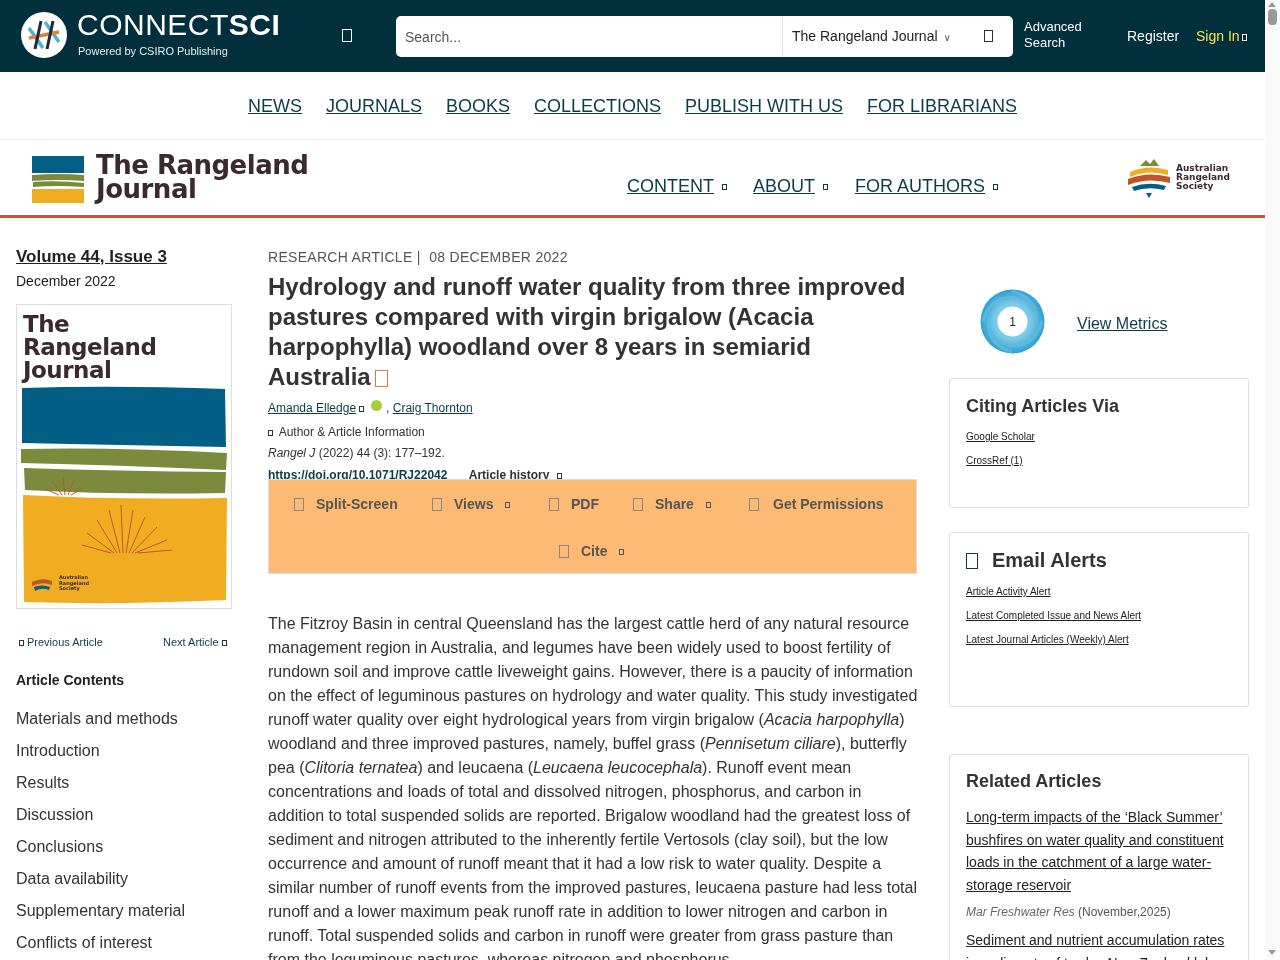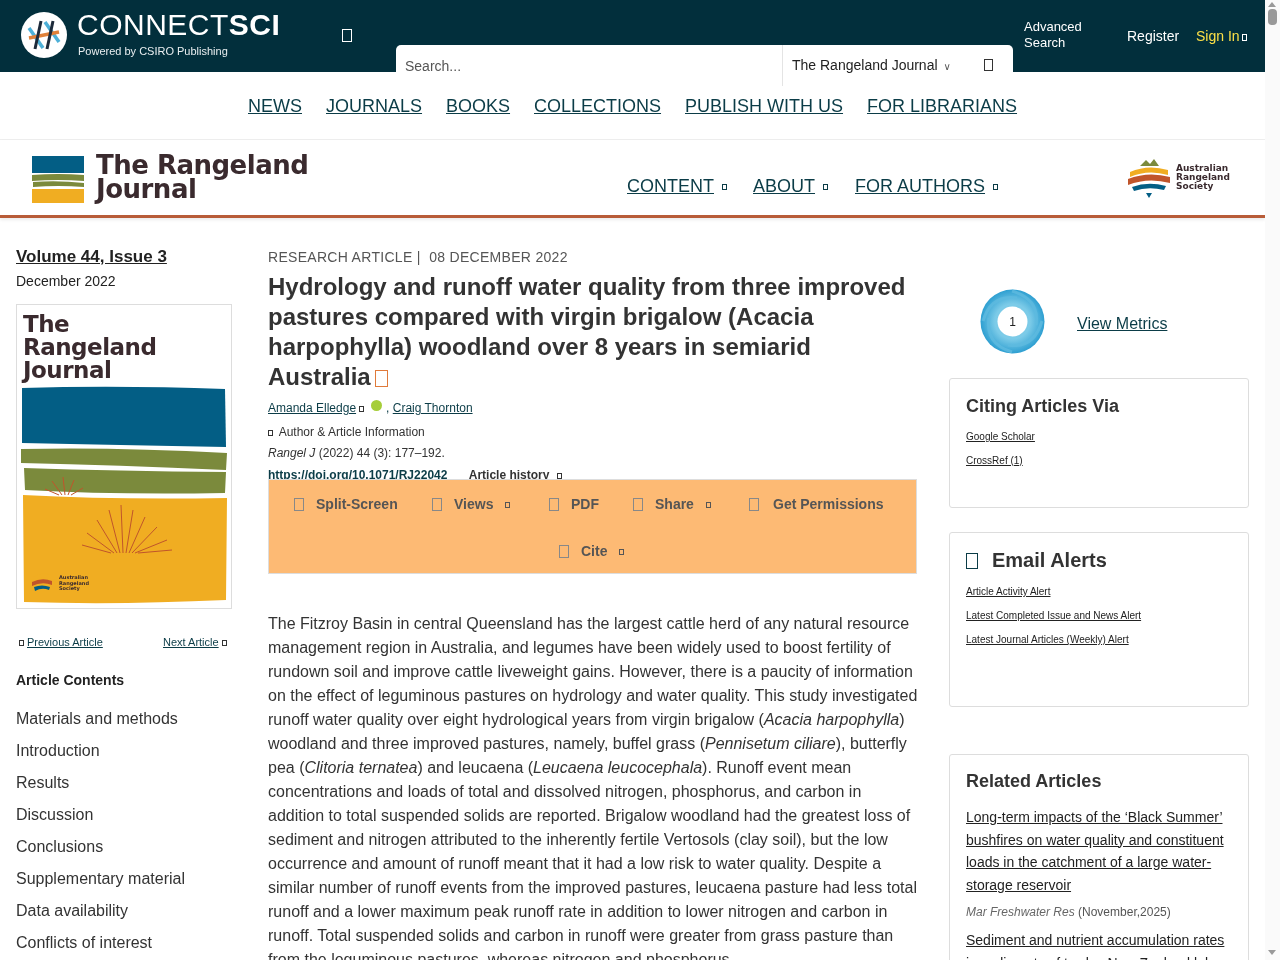"Search..." .search-wrap { margin-top: 29px -> none }
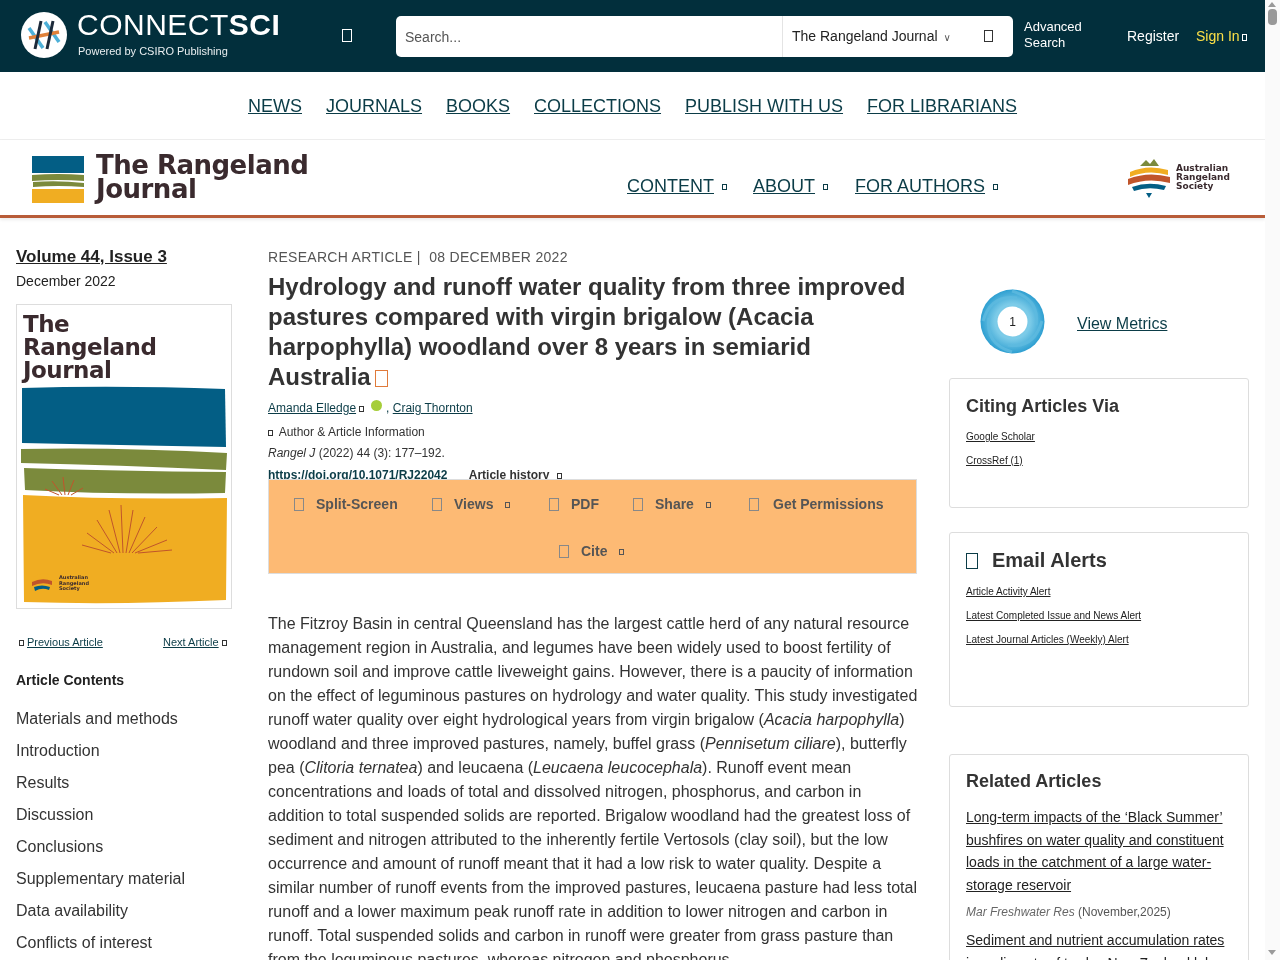"Previous Article" .prev-art a, .next-art a { text-decoration: underline -> none }
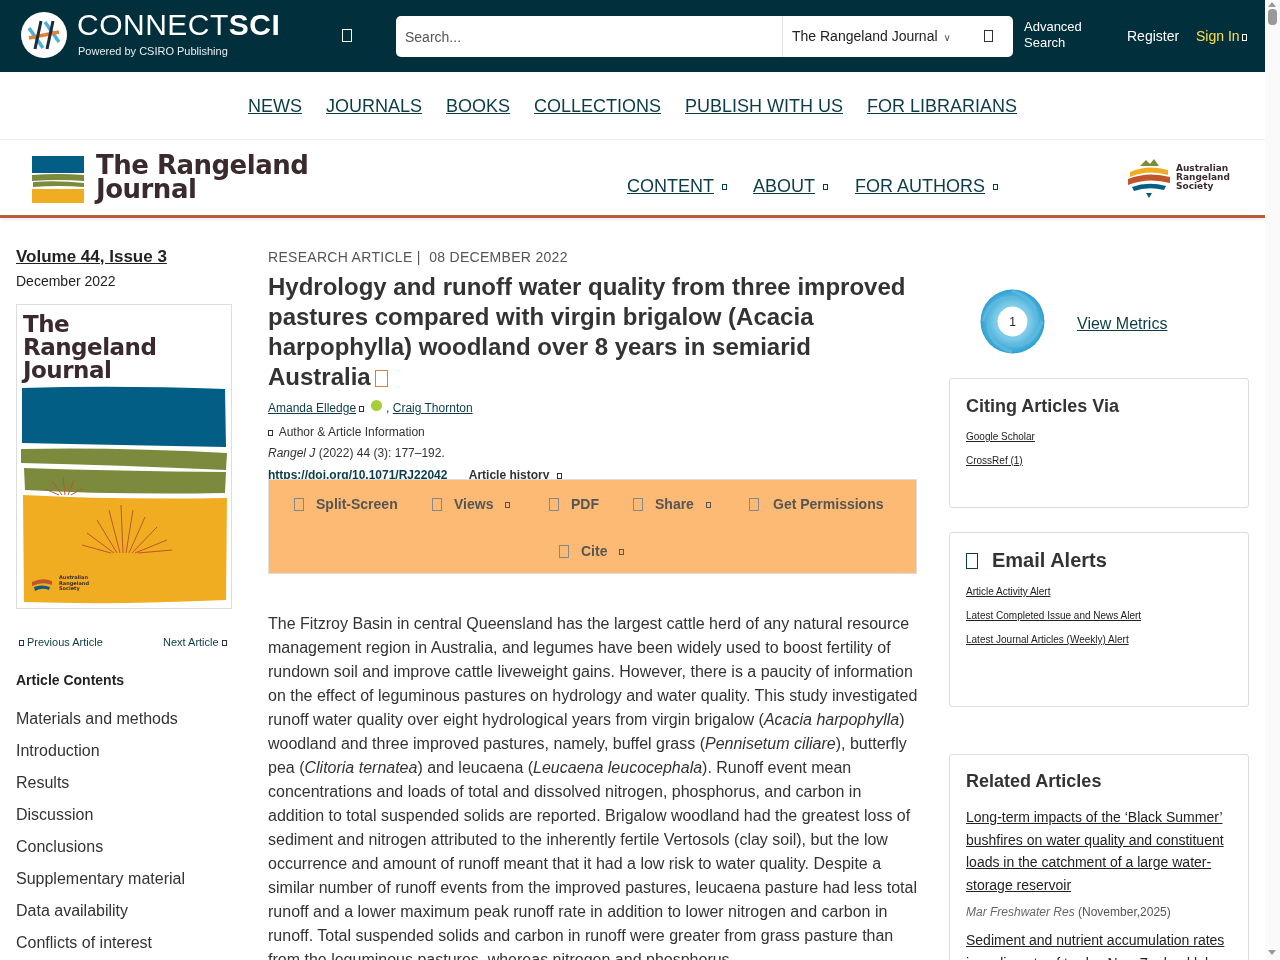"Supplementary material" a { order: before "Data availability" -> after "Data availability" }
